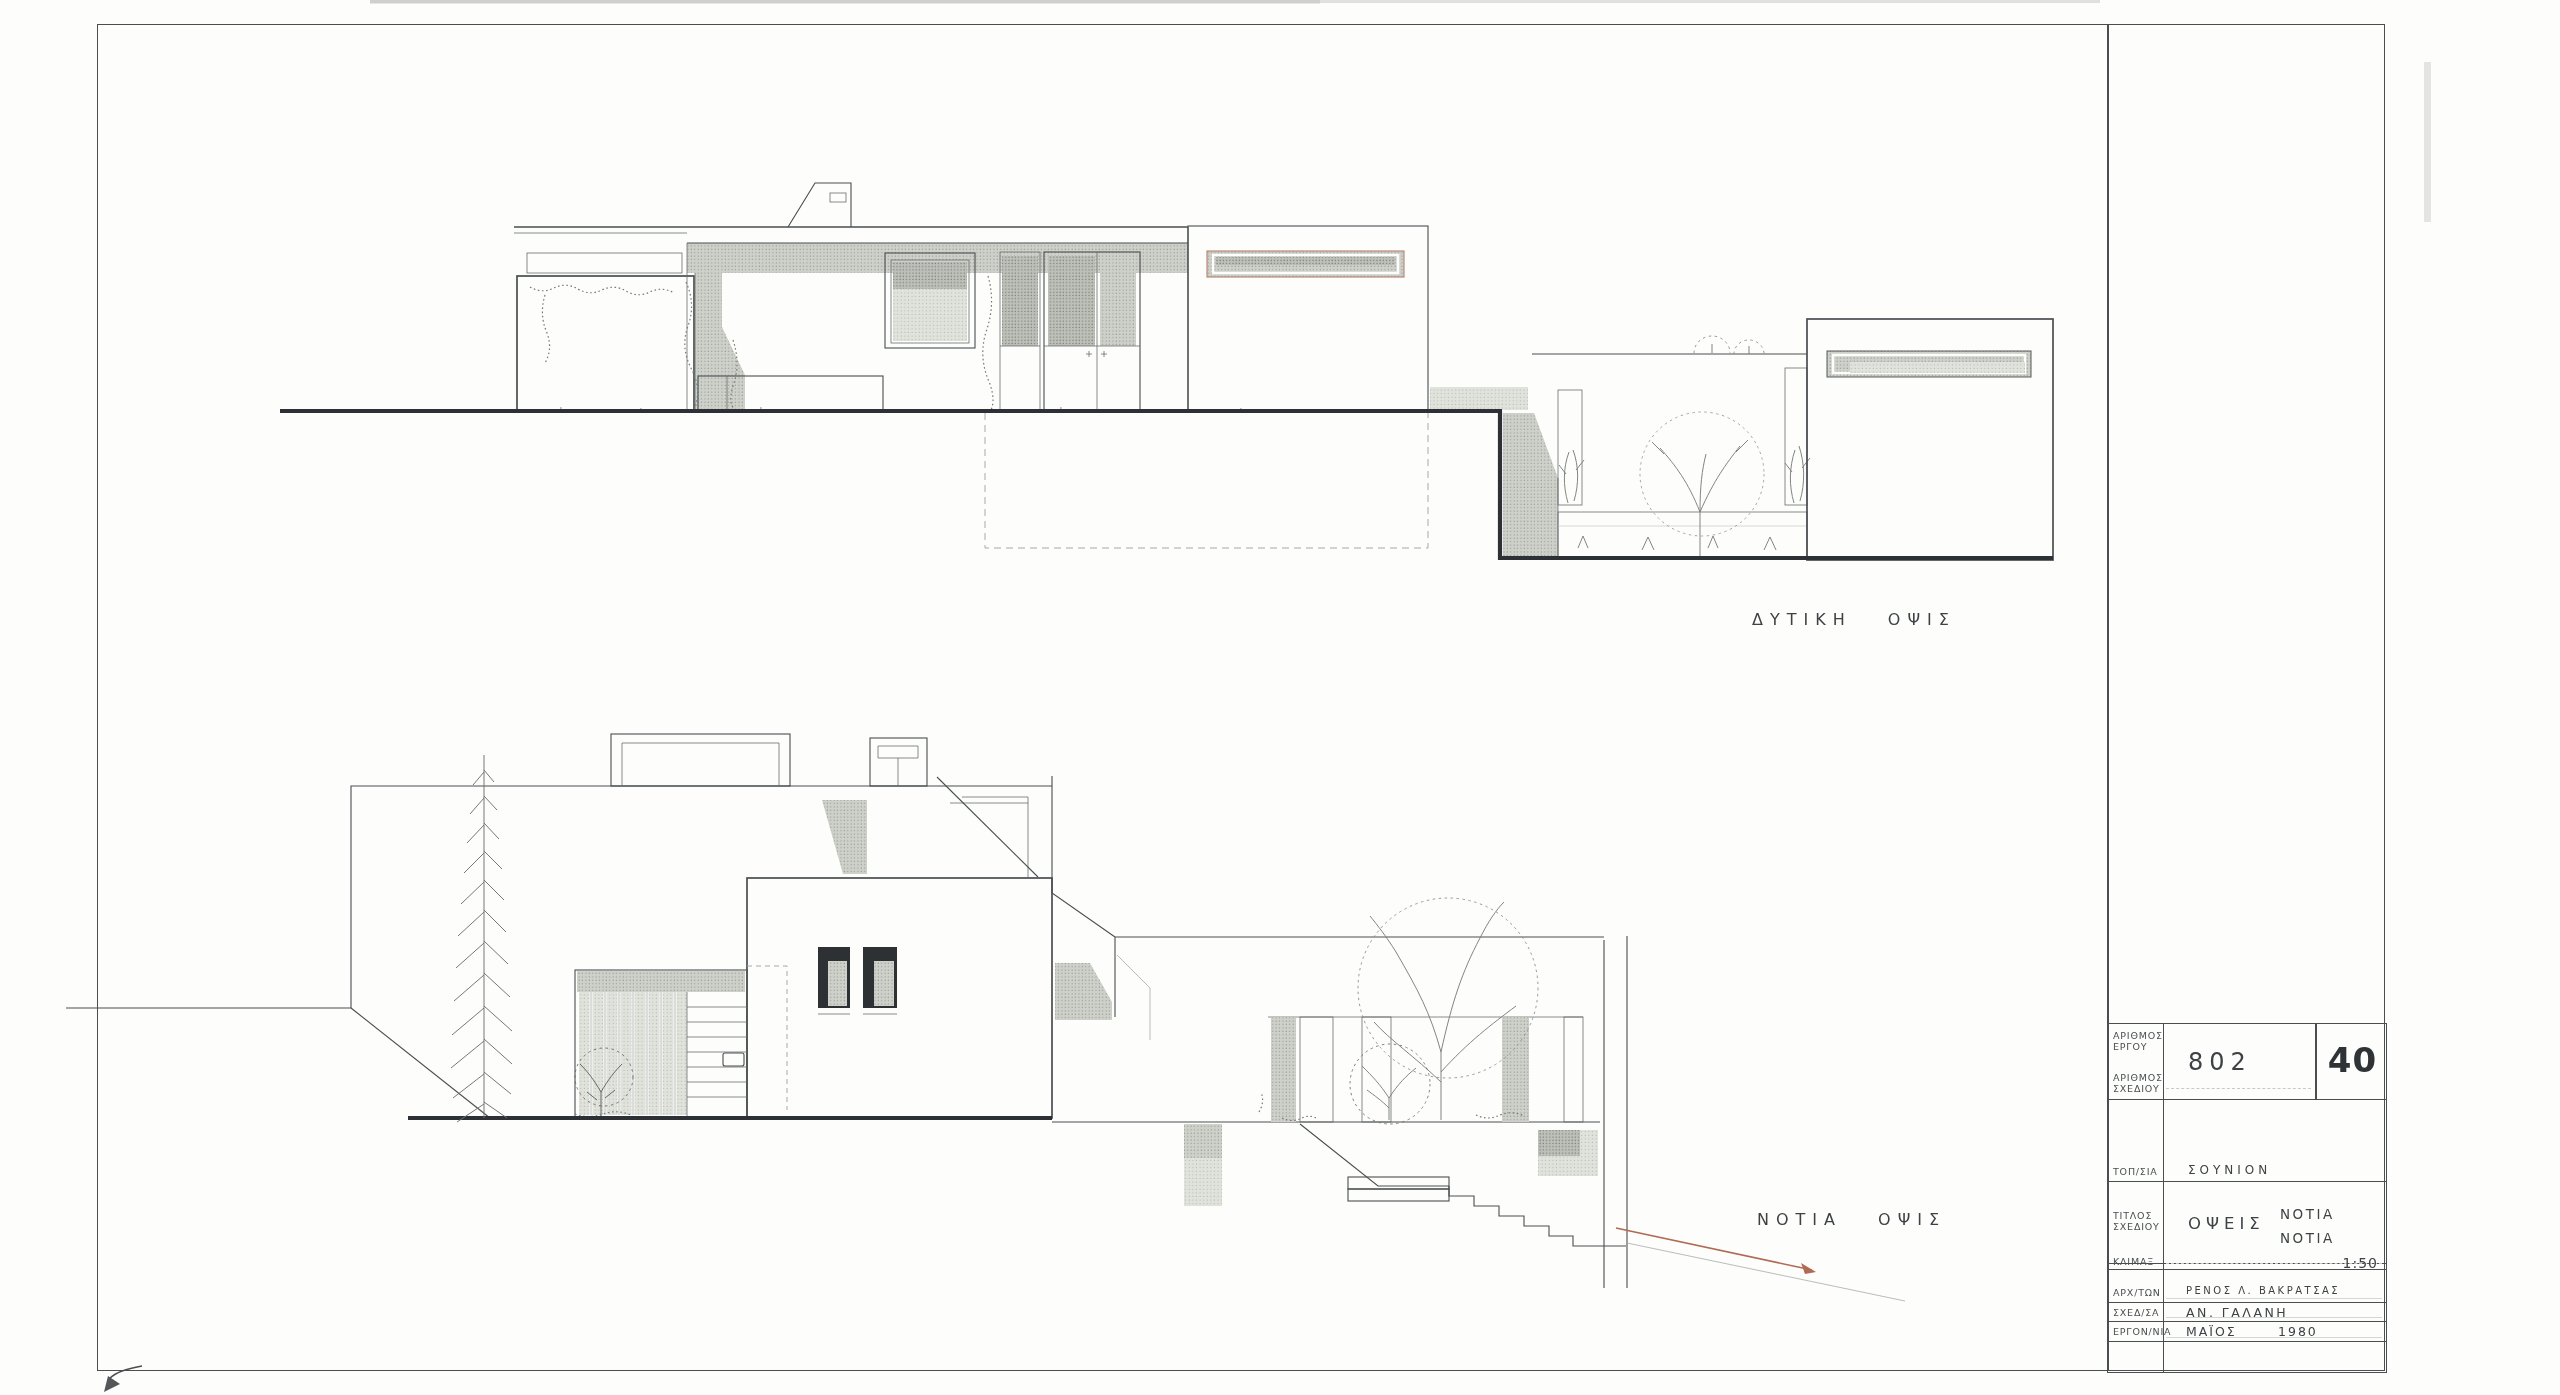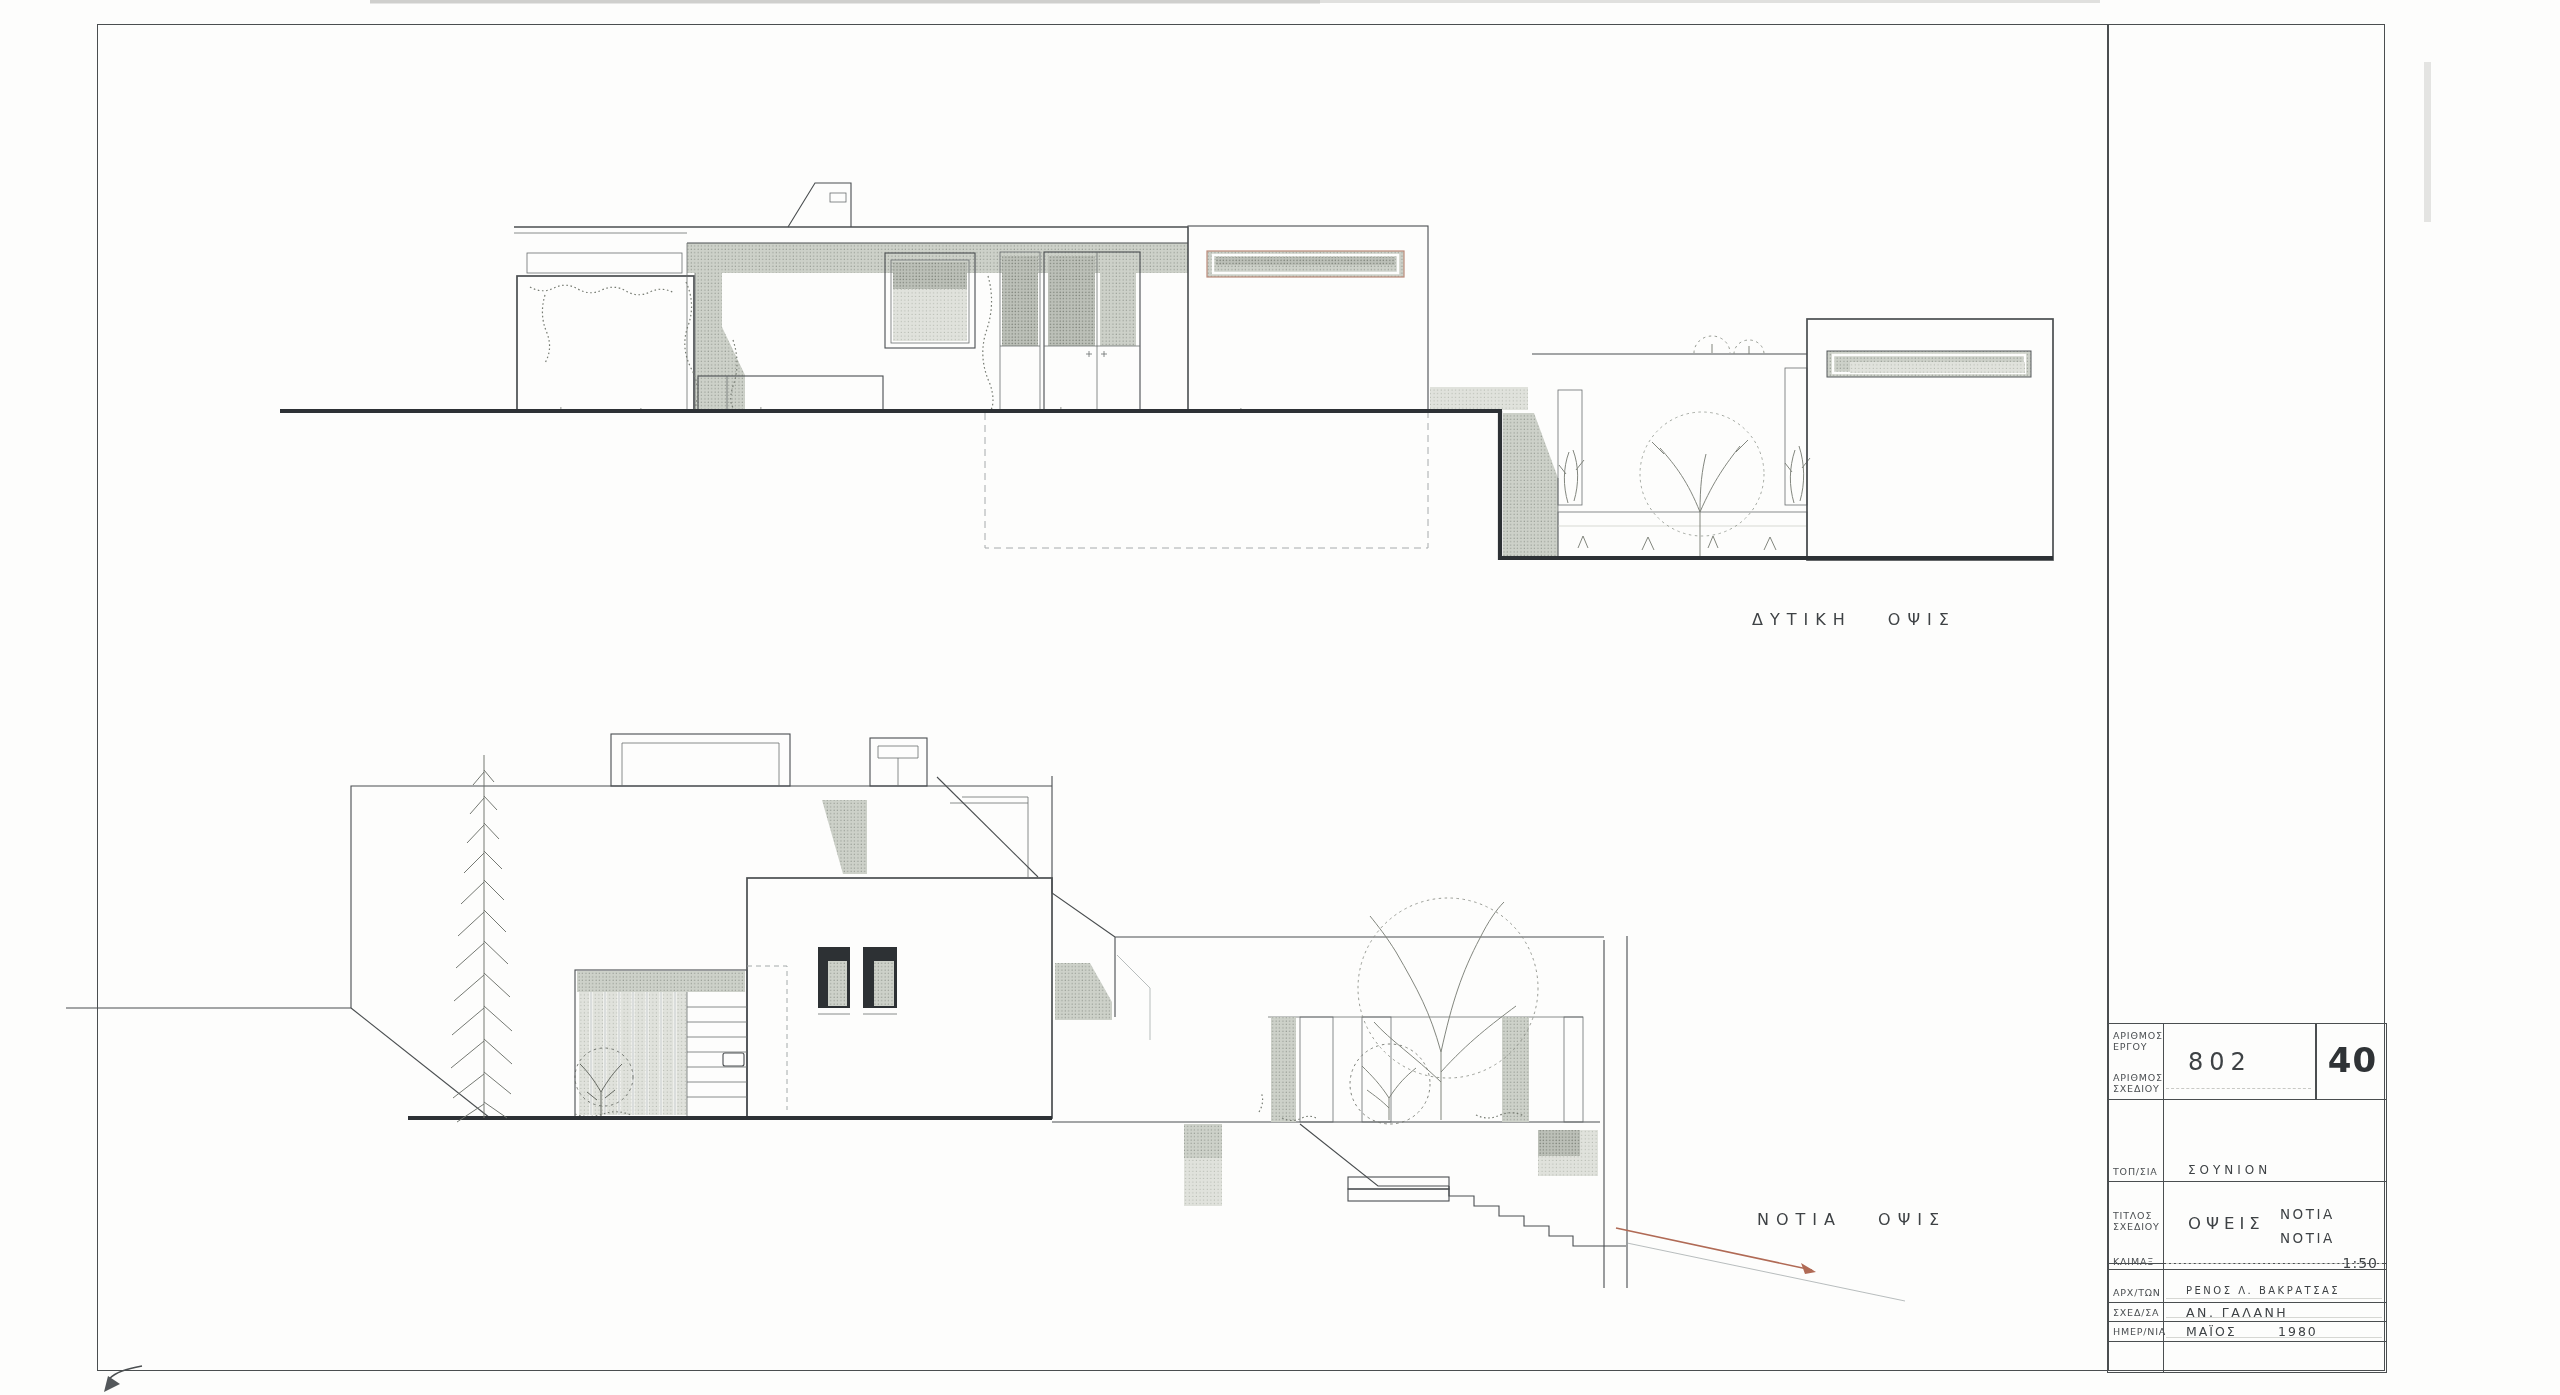"ΗΜΕΡ/ΝΙΑ" span.tb-label { text: ΗΜΕΡ/ΝΙΑ -> ΕΡΓΟΝ/ΝΙΑ }
